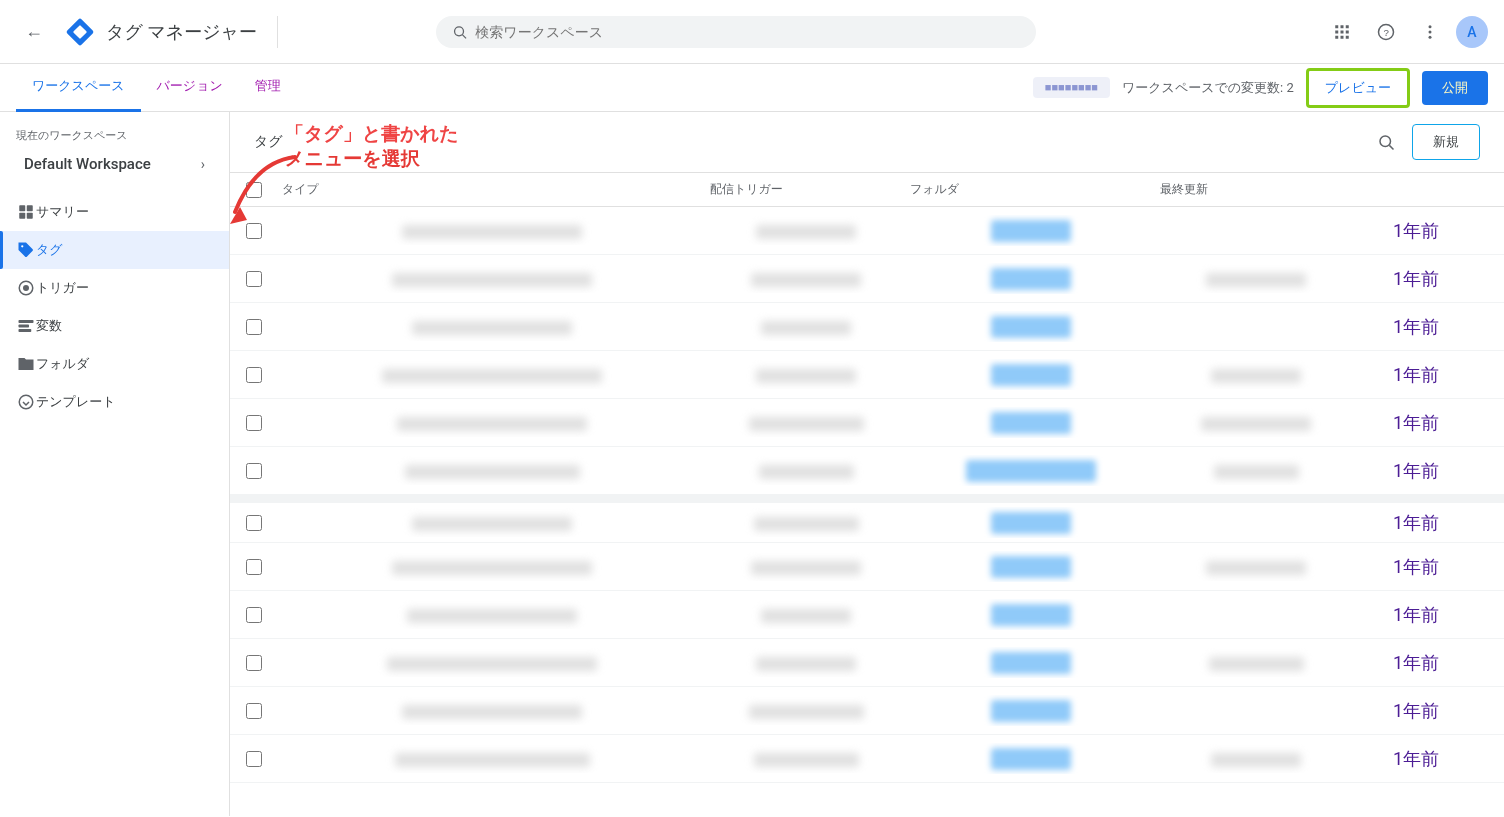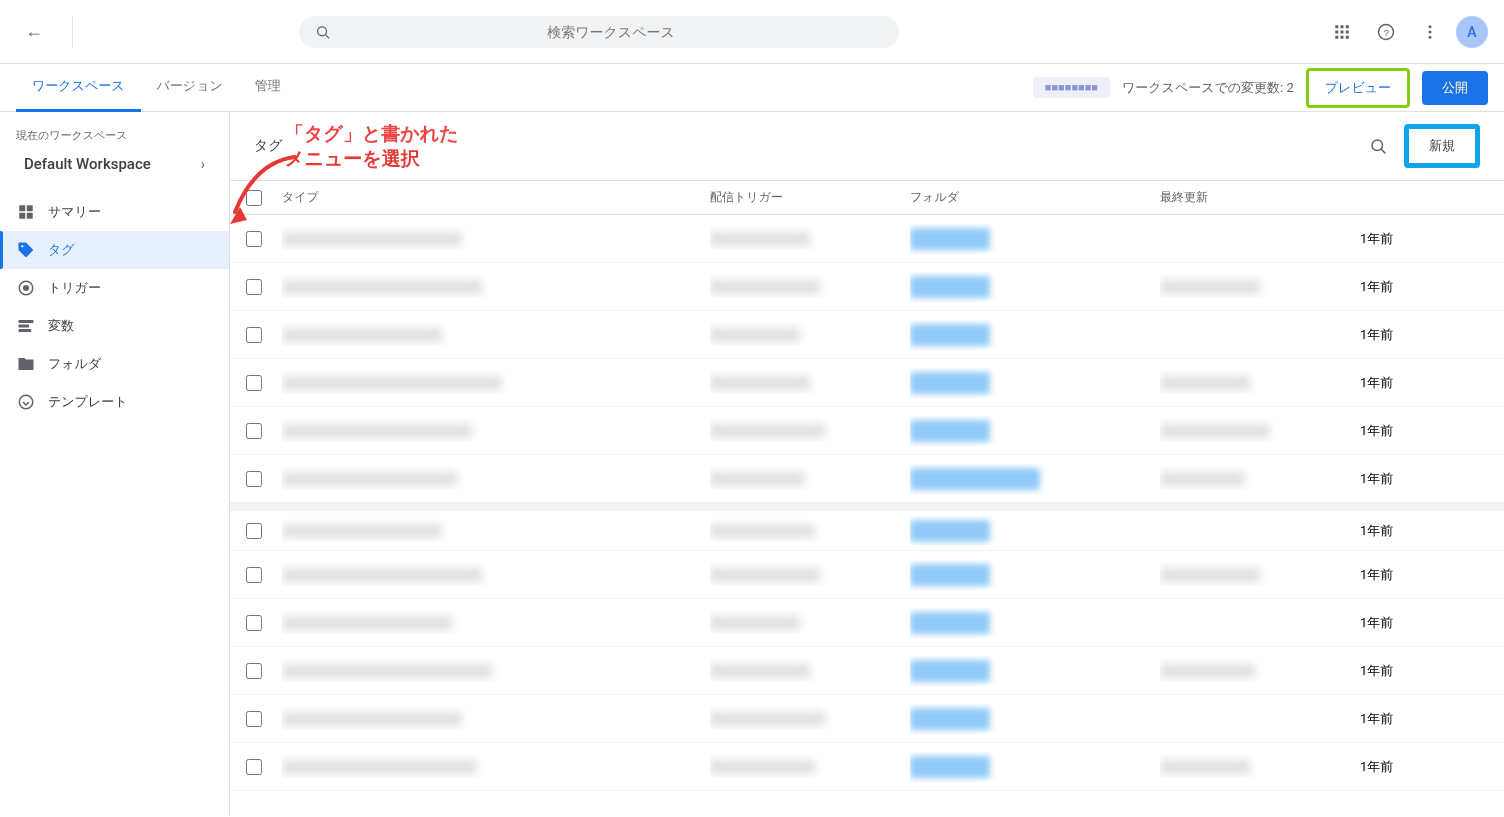"タグ マネージャー" div.header-logo { html: none -> <div> <svg> <rect></rect> <rect></rect> </svg> <span>タグ マネージャー</span> </div> }
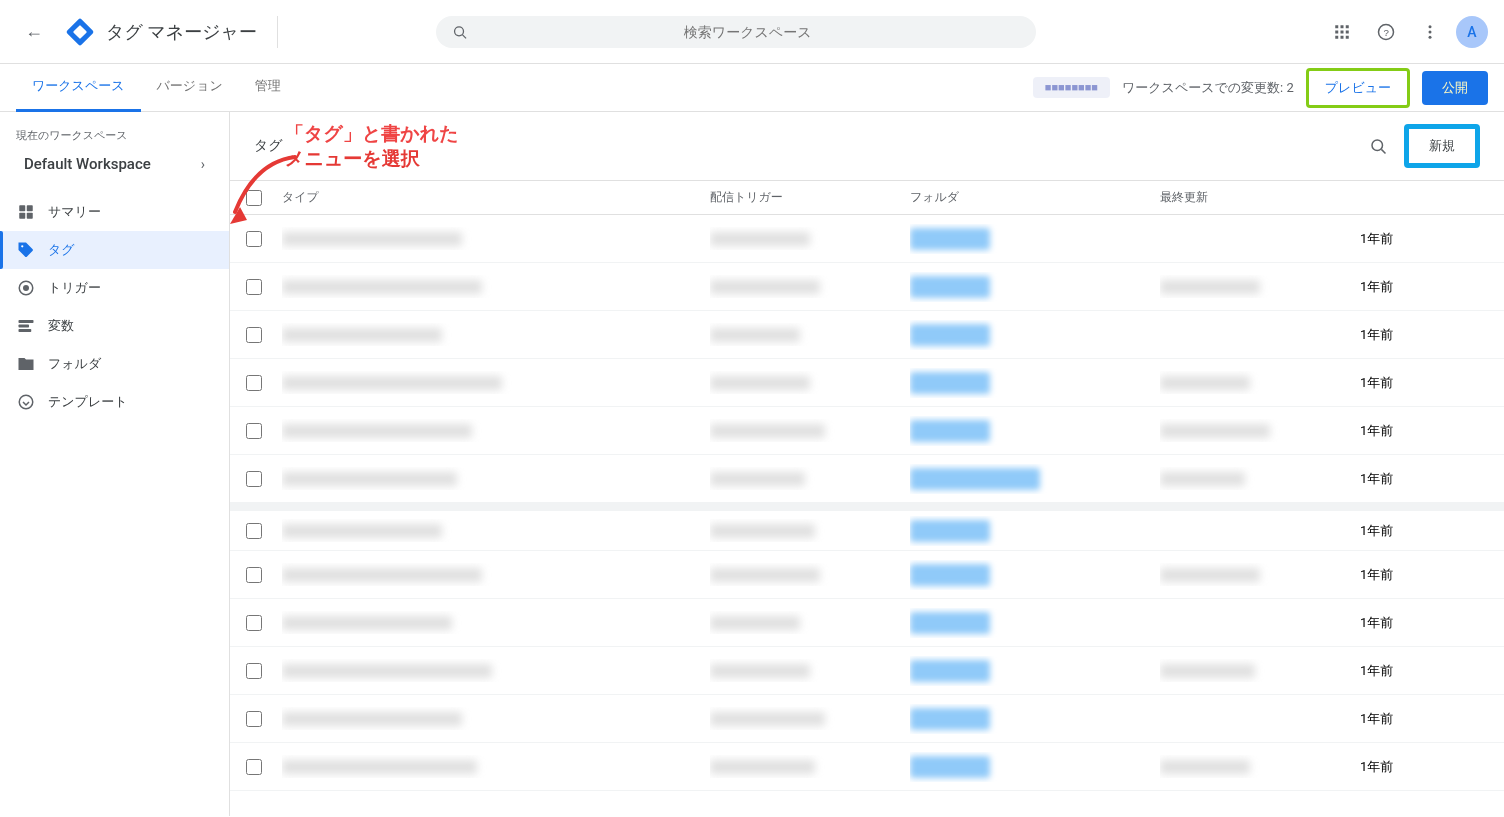"検索ワークスペース" .header-search-inner input { text-align: center -> none }
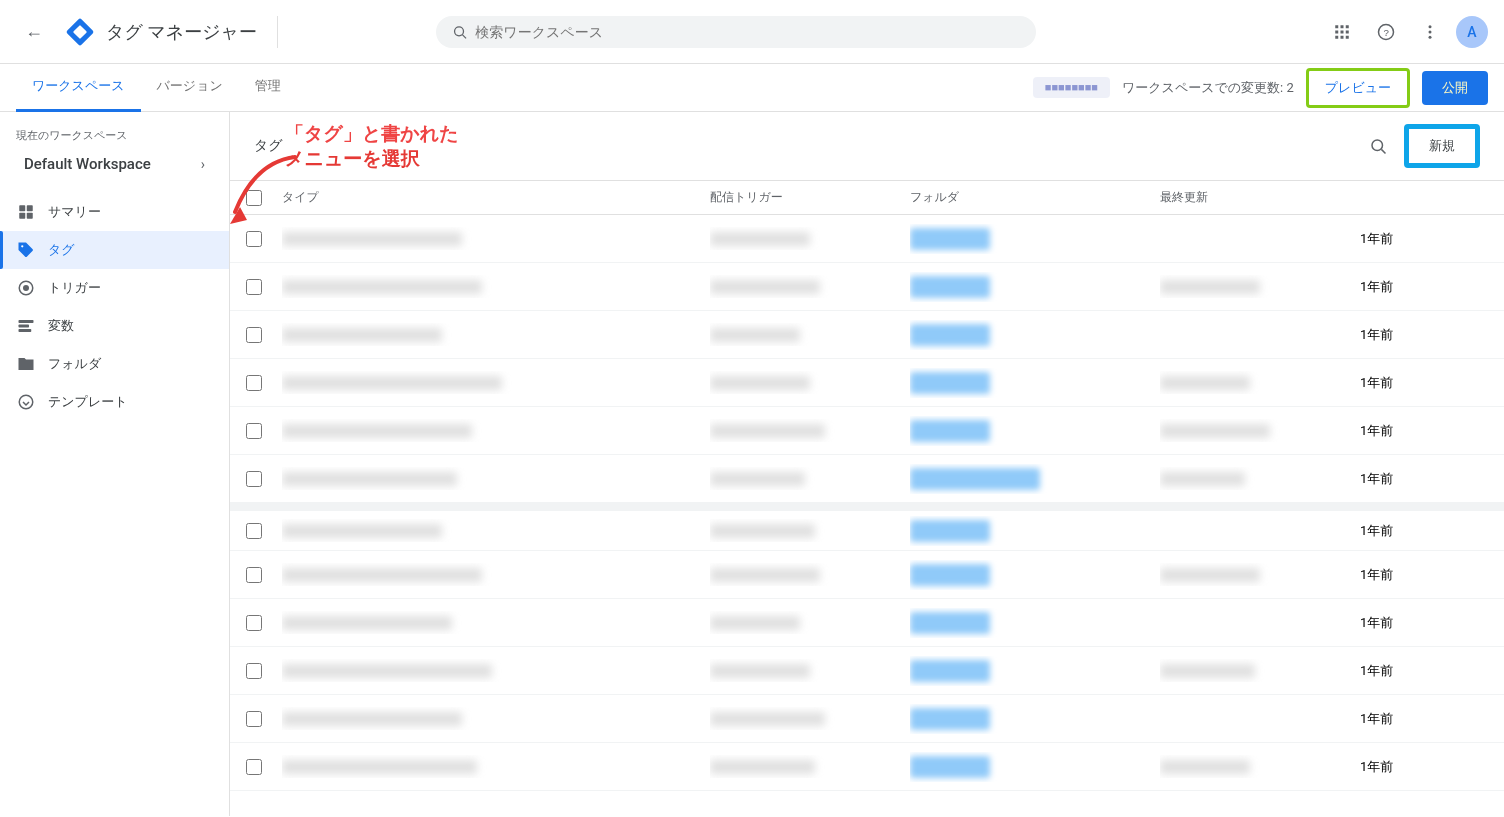"バージョン" .nav-tab { color: #737373 -> #a21caf }
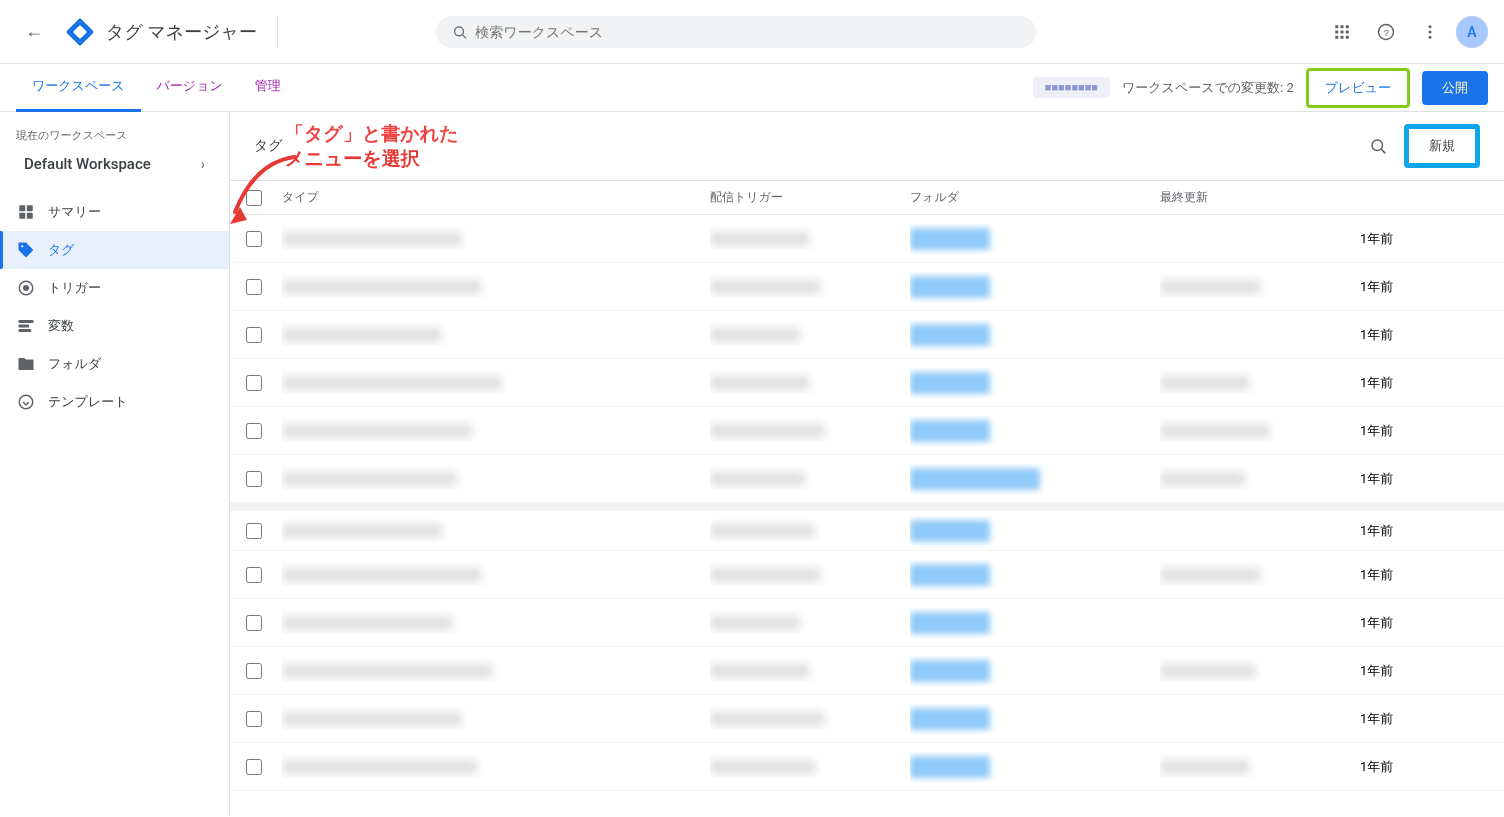"新規" .btn-new { border: 5px solid #0ea5e9 -> 1px solid #0ea5e9 }
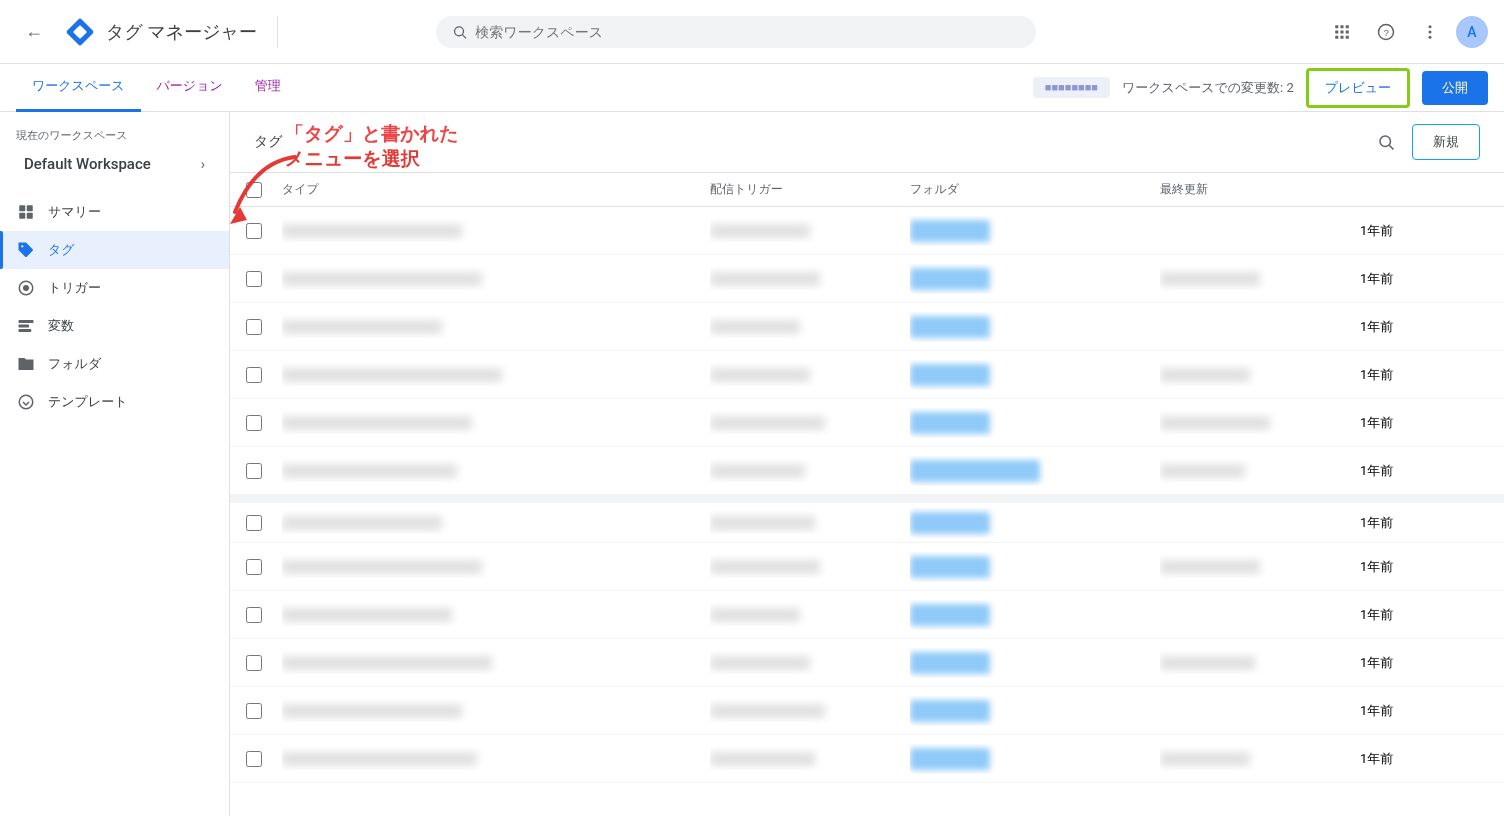"サマリー" .sidebar-nav-item { gap: 12px -> none }
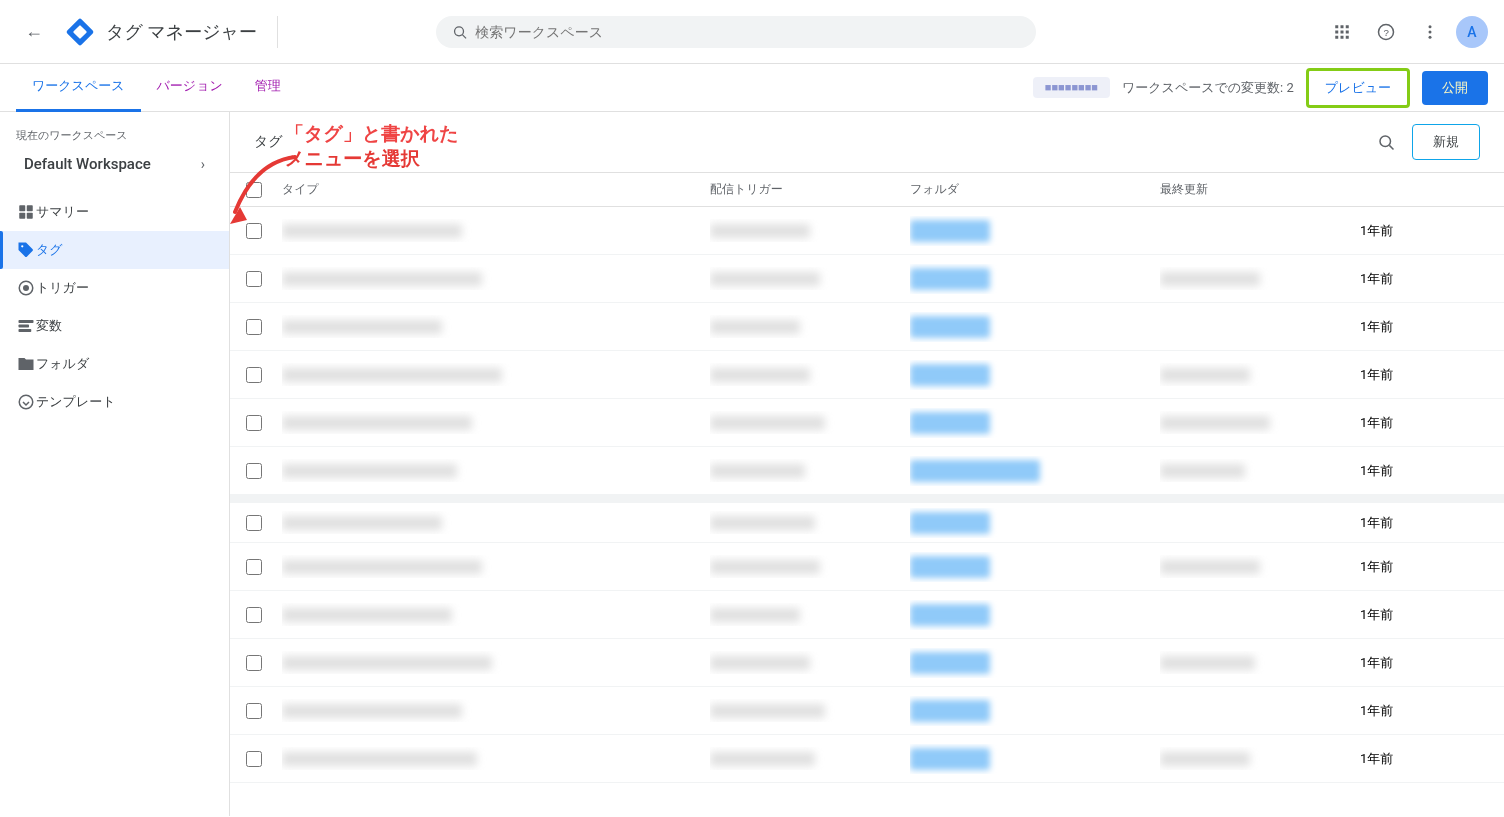"1年前" .table-cell { color: #000000 -> #4c1d95; font-size: 13px -> 18px; text-align: none -> center }
